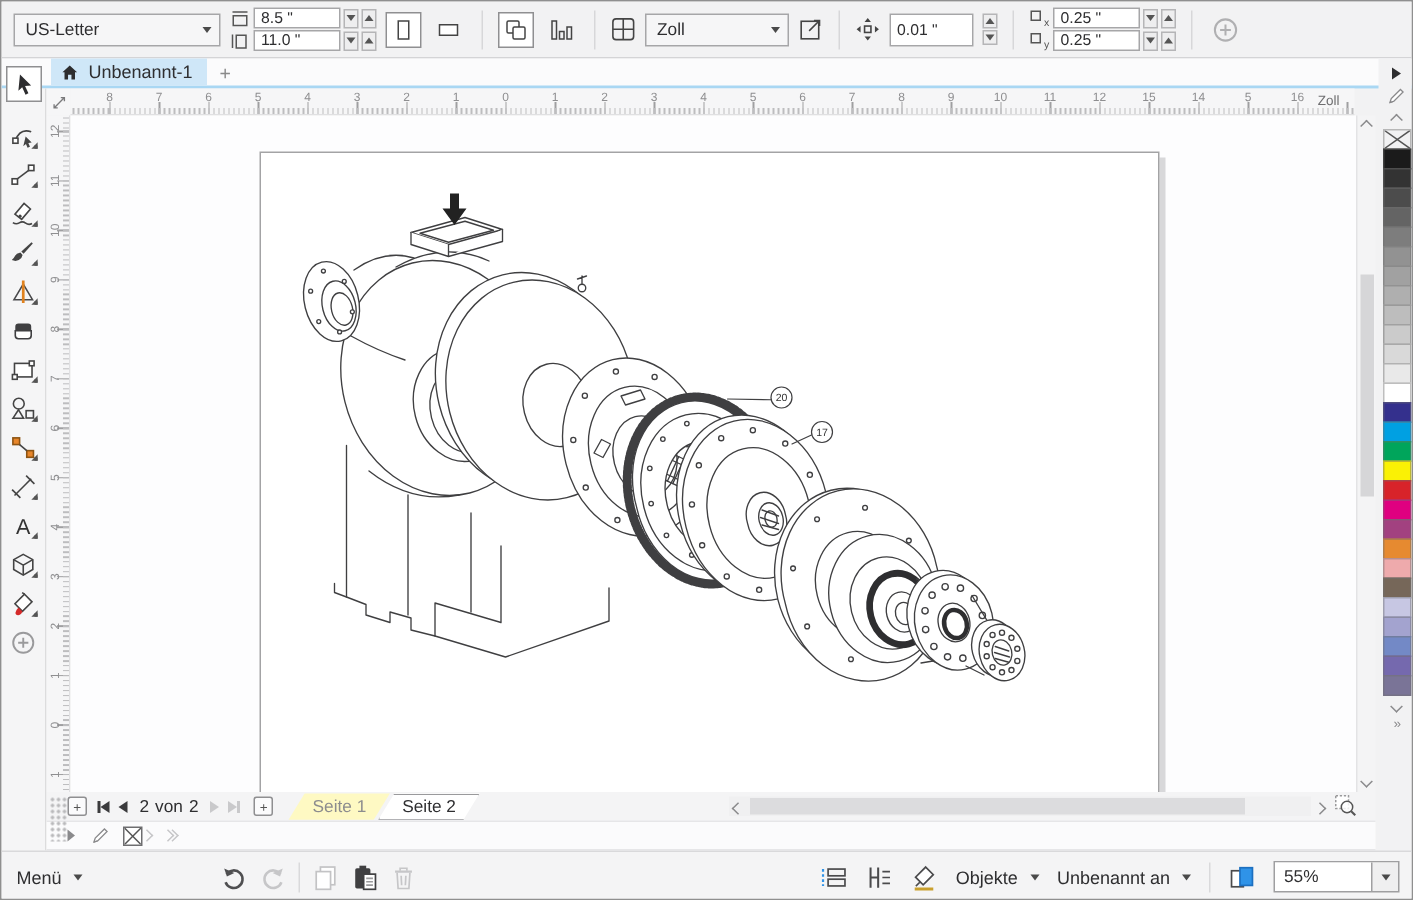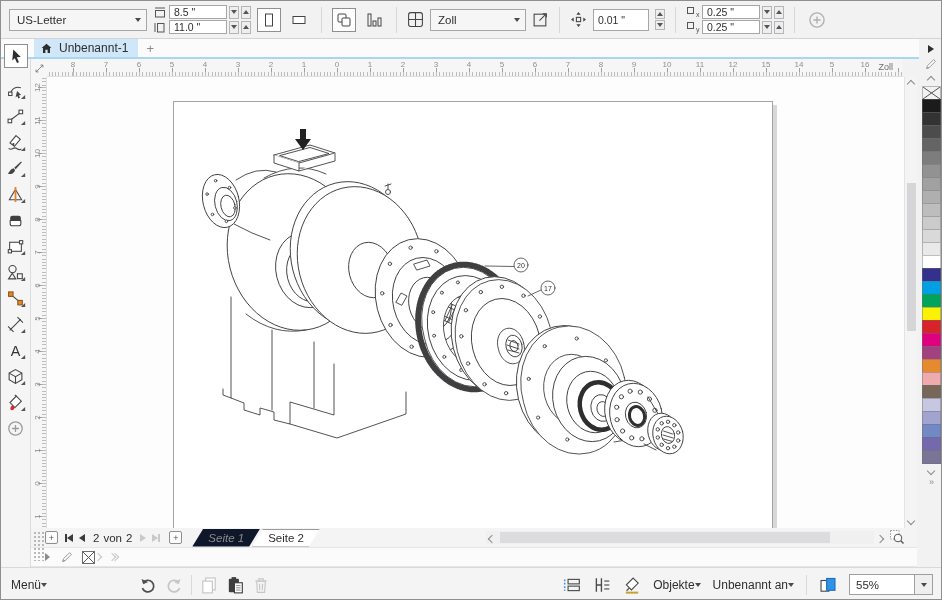"Seite 1" .ptab.inactive { background: #0f172a -> #fef9c3; font-style: italic -> none }
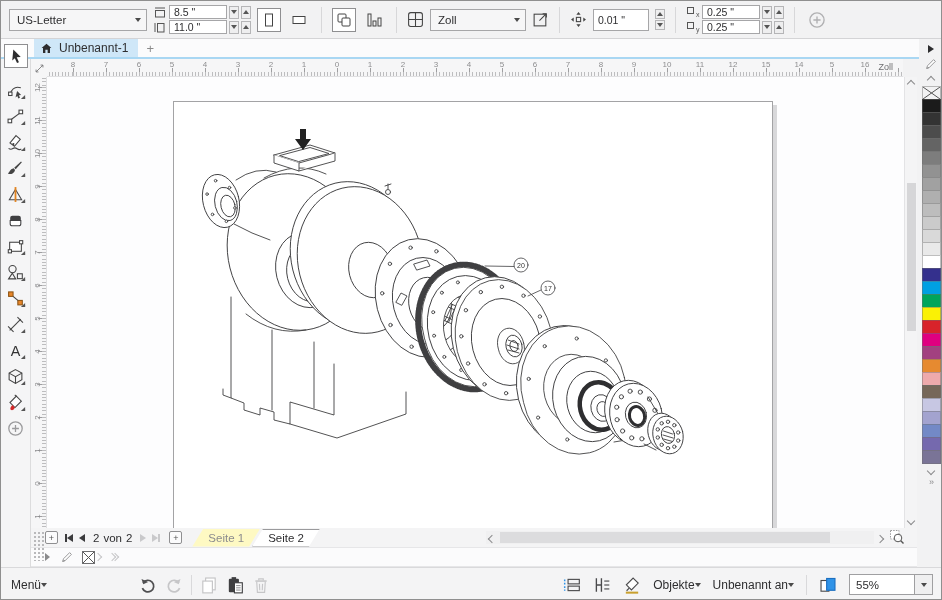"Menü" .sb-label { gap: 0 -> 8px }
